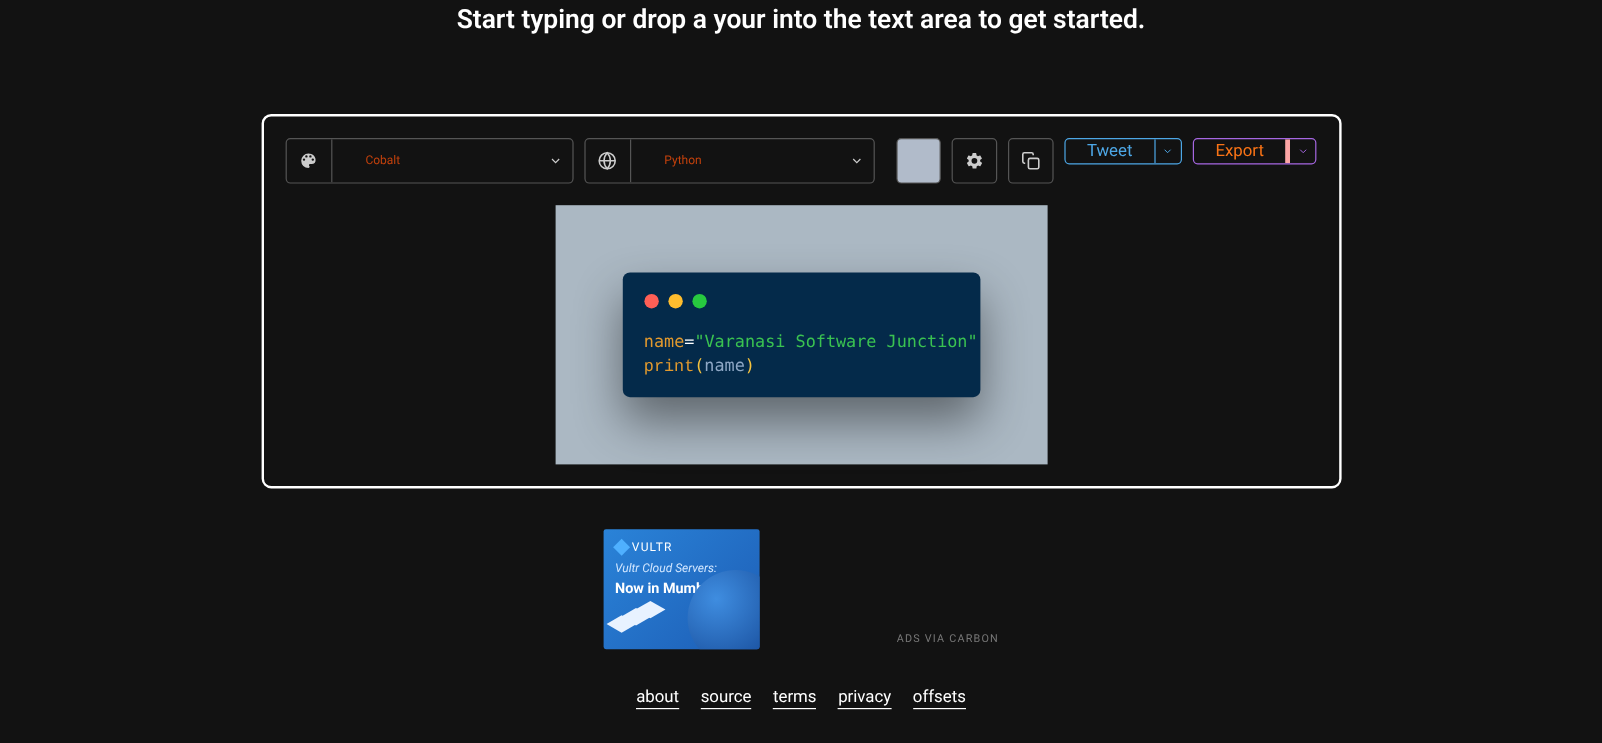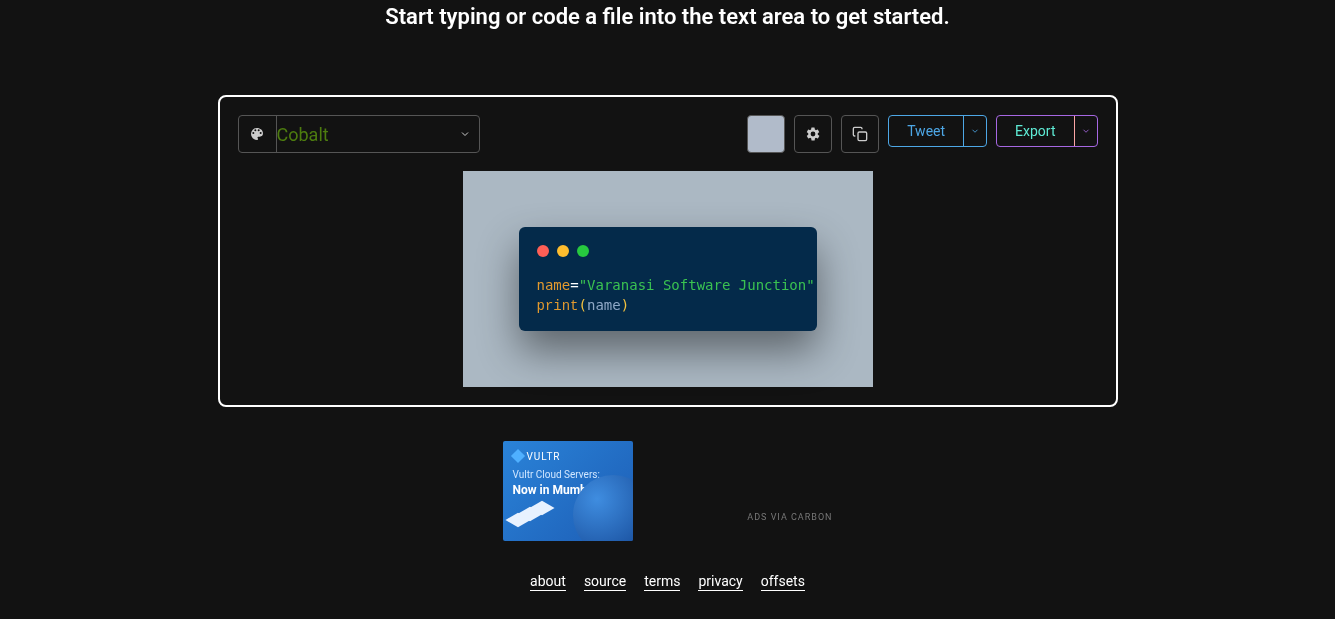"Start typing or code a" div { text: code a file -> drop a your }
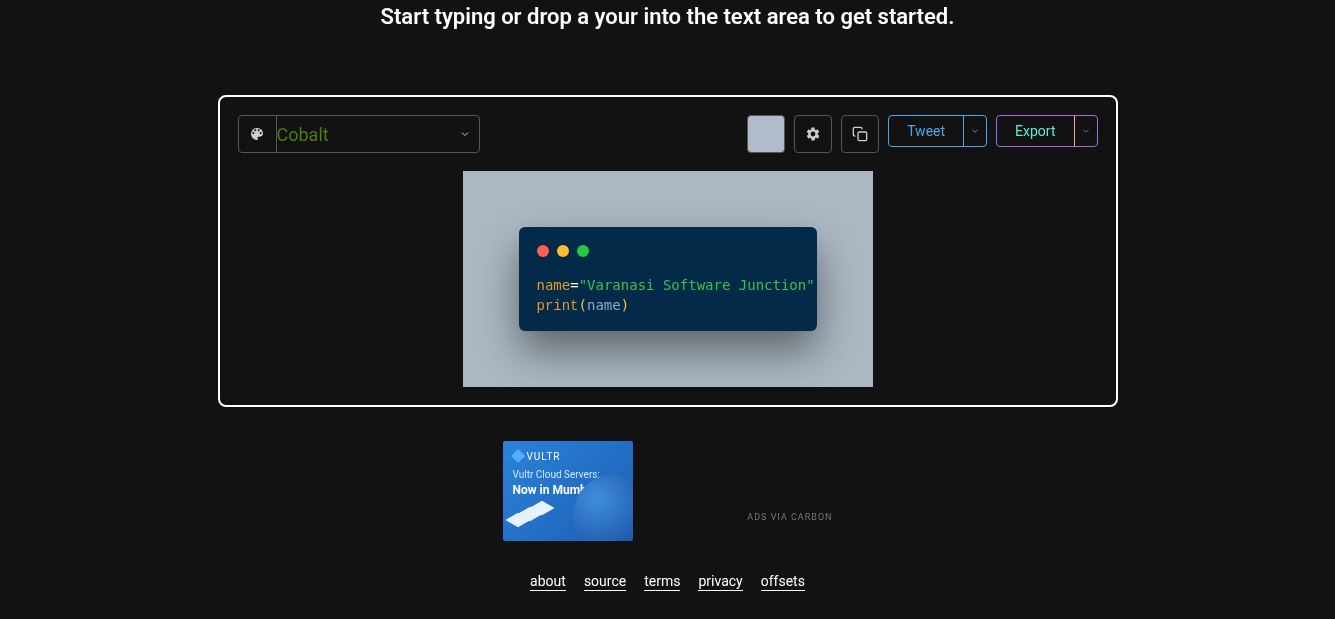"Cobalt" .tb-select { color: #4d7c0f -> #c2410c; font-size: 18px -> 10px; padding: 0 0 -> 0 28px }
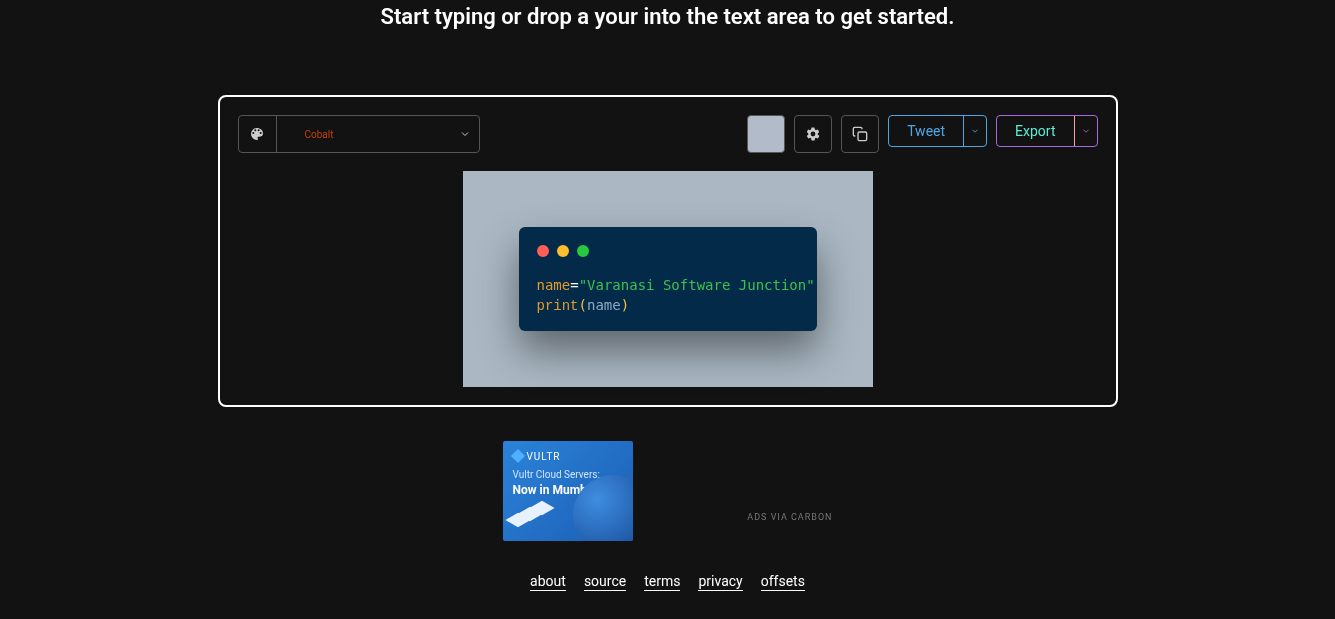"Python" div.tb-group { html: none -> <div> <div> <svg> <circle></circle> <line></line> <path></path> </svg> </div> <div>Python</div> <div> <svg> <polyline></polyline> </svg> </div> </div> }
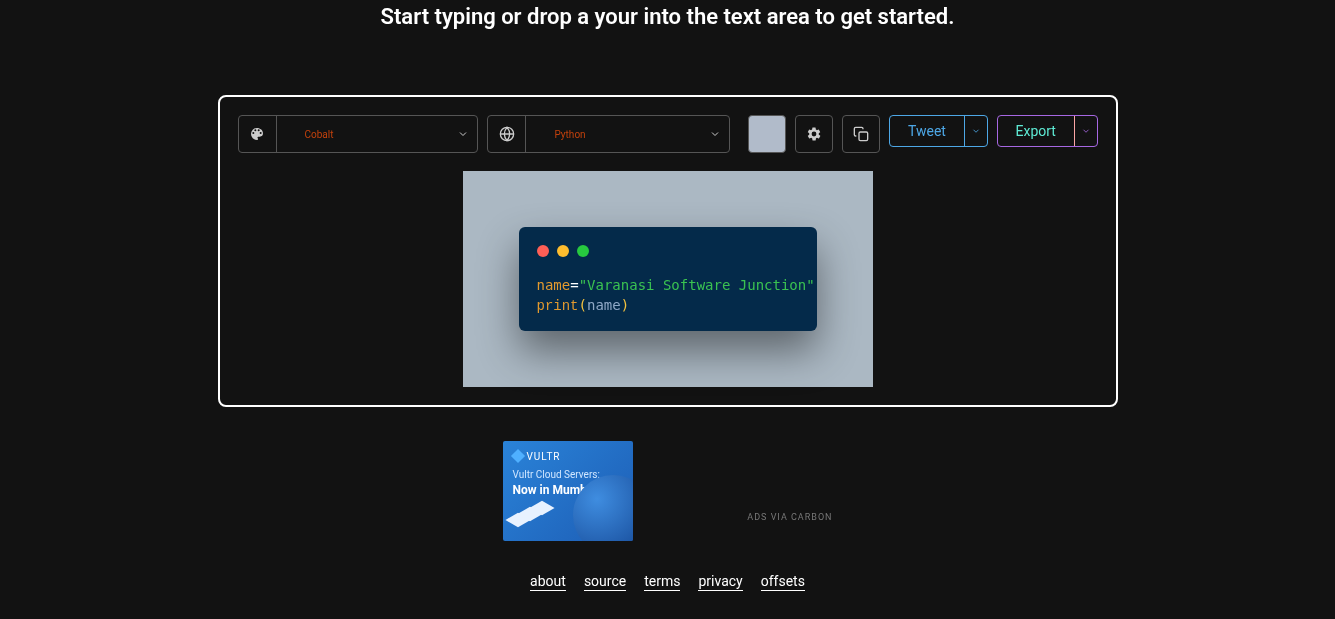"Tweet" .tb-btn-group { height: 32px -> 22px }
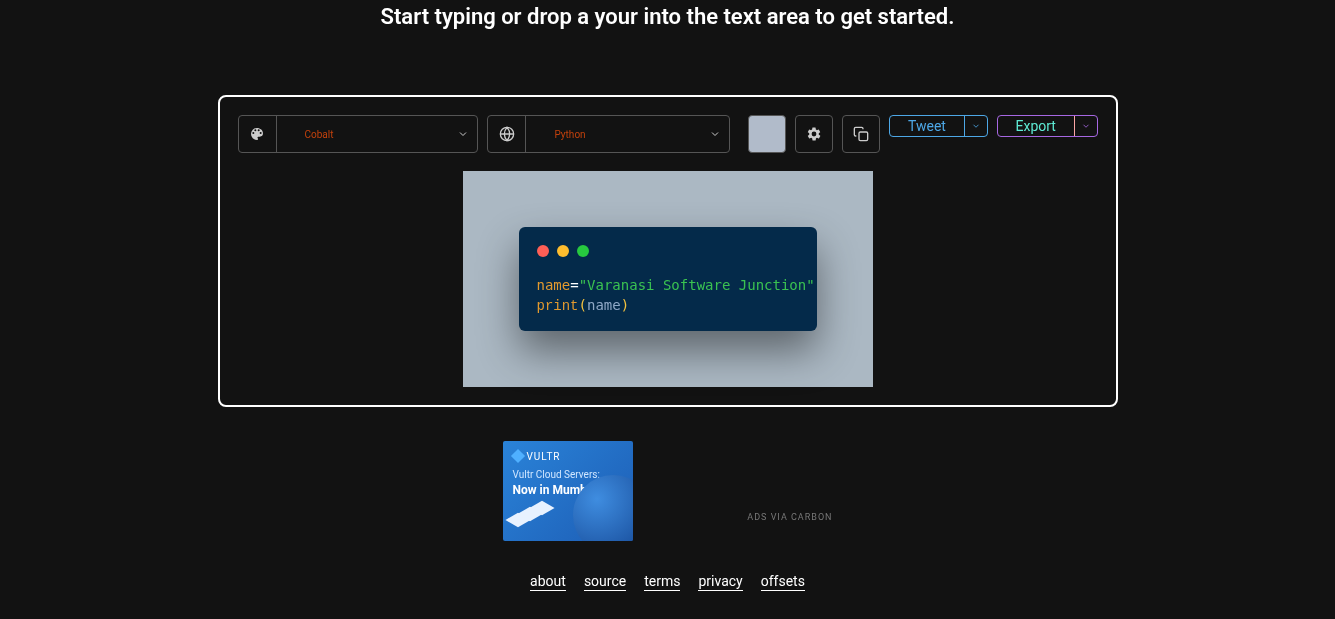"Export" .tb-btn-group.export .tb-btn-main { border-right: 1px solid #fca5a5 -> 4px solid #fca5a5; color: #5eead4 -> #f97316 }
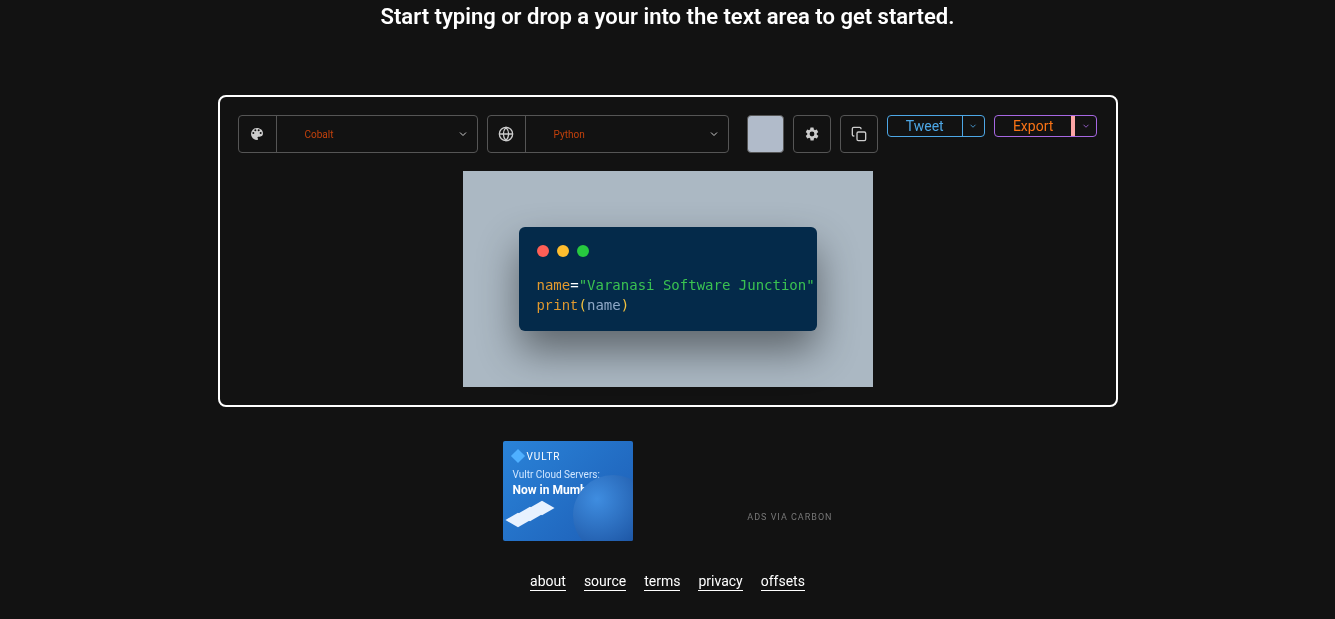"Vultr Cloud Servers:" .ad-h1 { font-style: none -> italic }
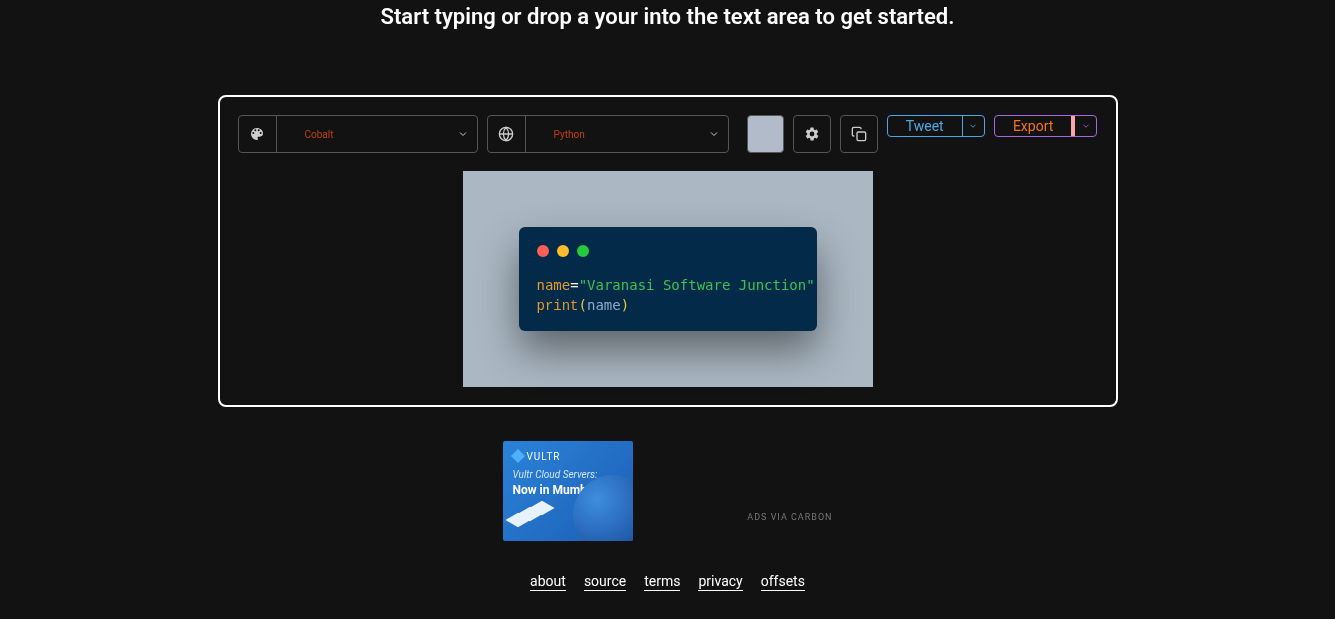"ADS VIA CARBON" .ad-via { bottom: 16px -> 0 }
